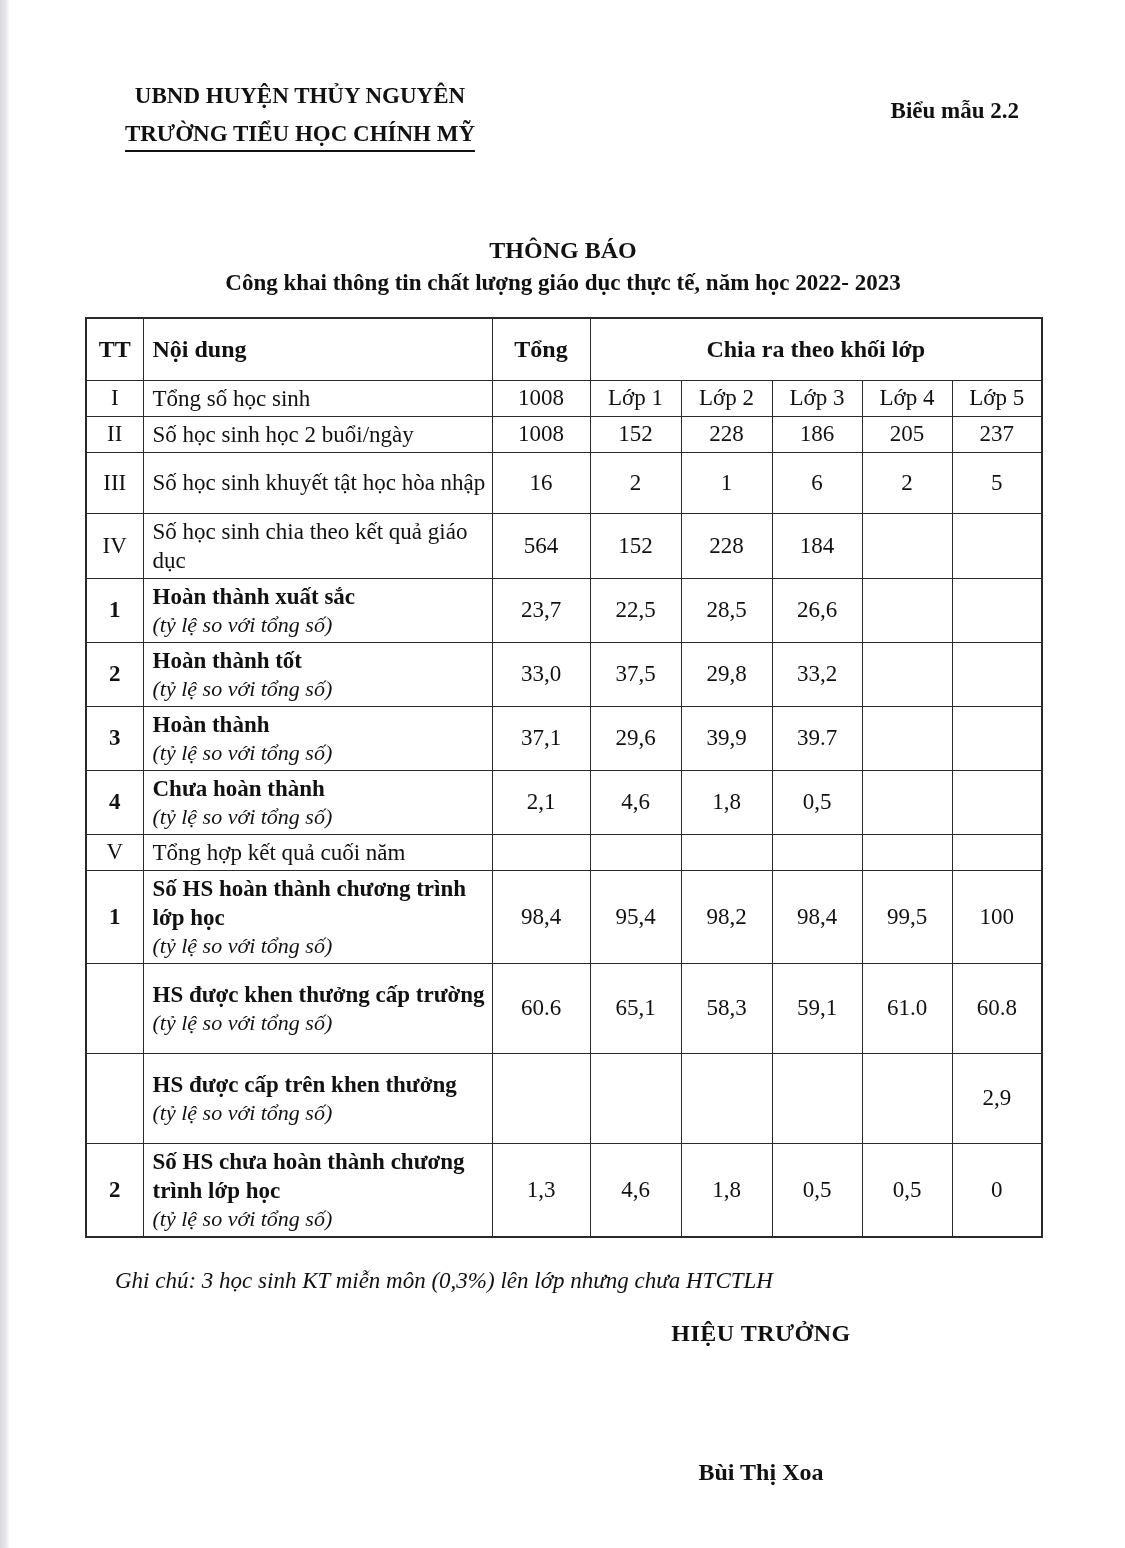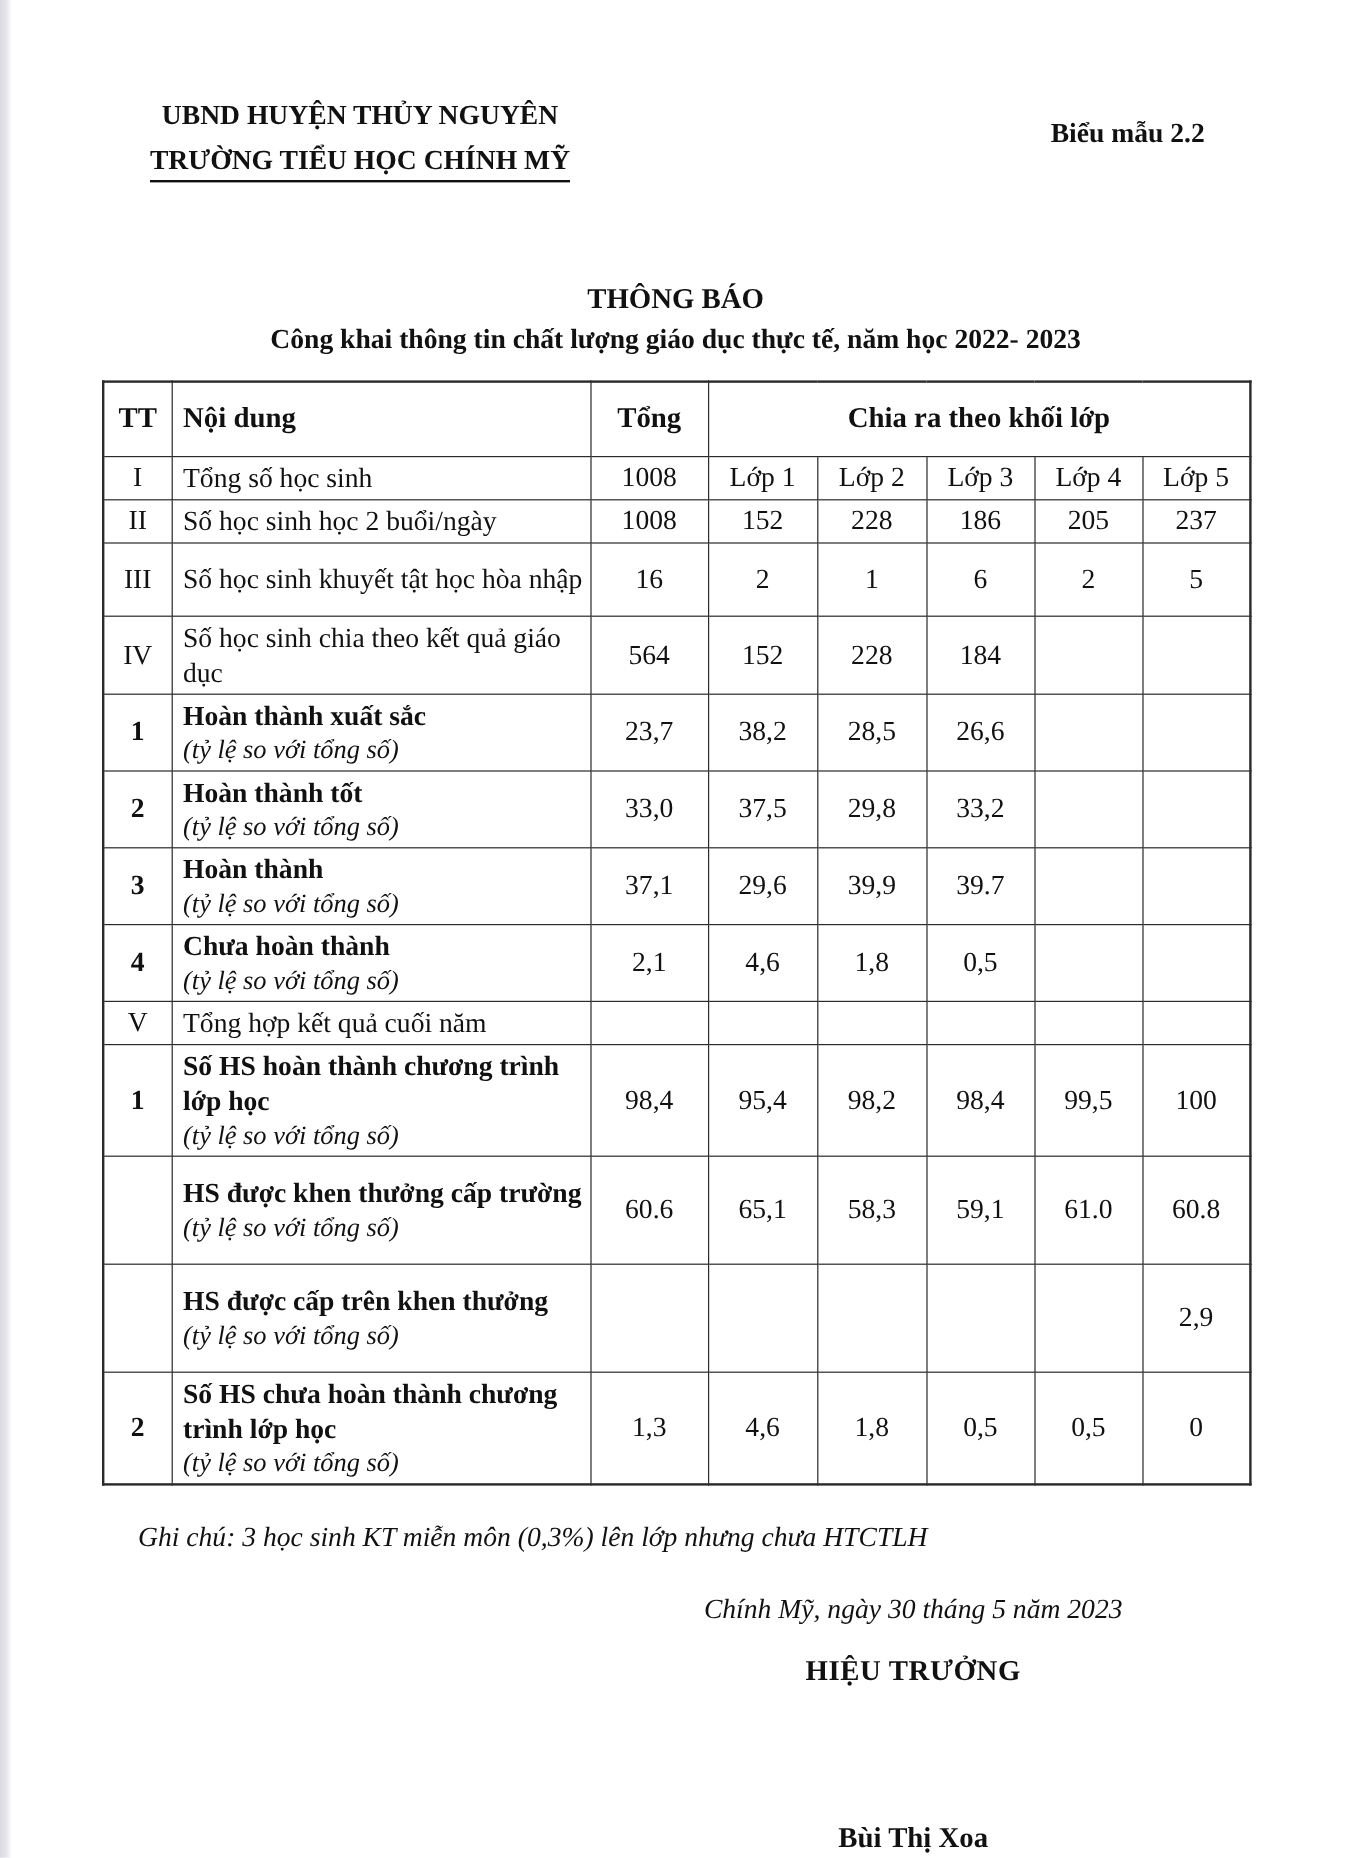"Biểu mẫu 2.2" .form-label { margin-right: 37px -> 22px }
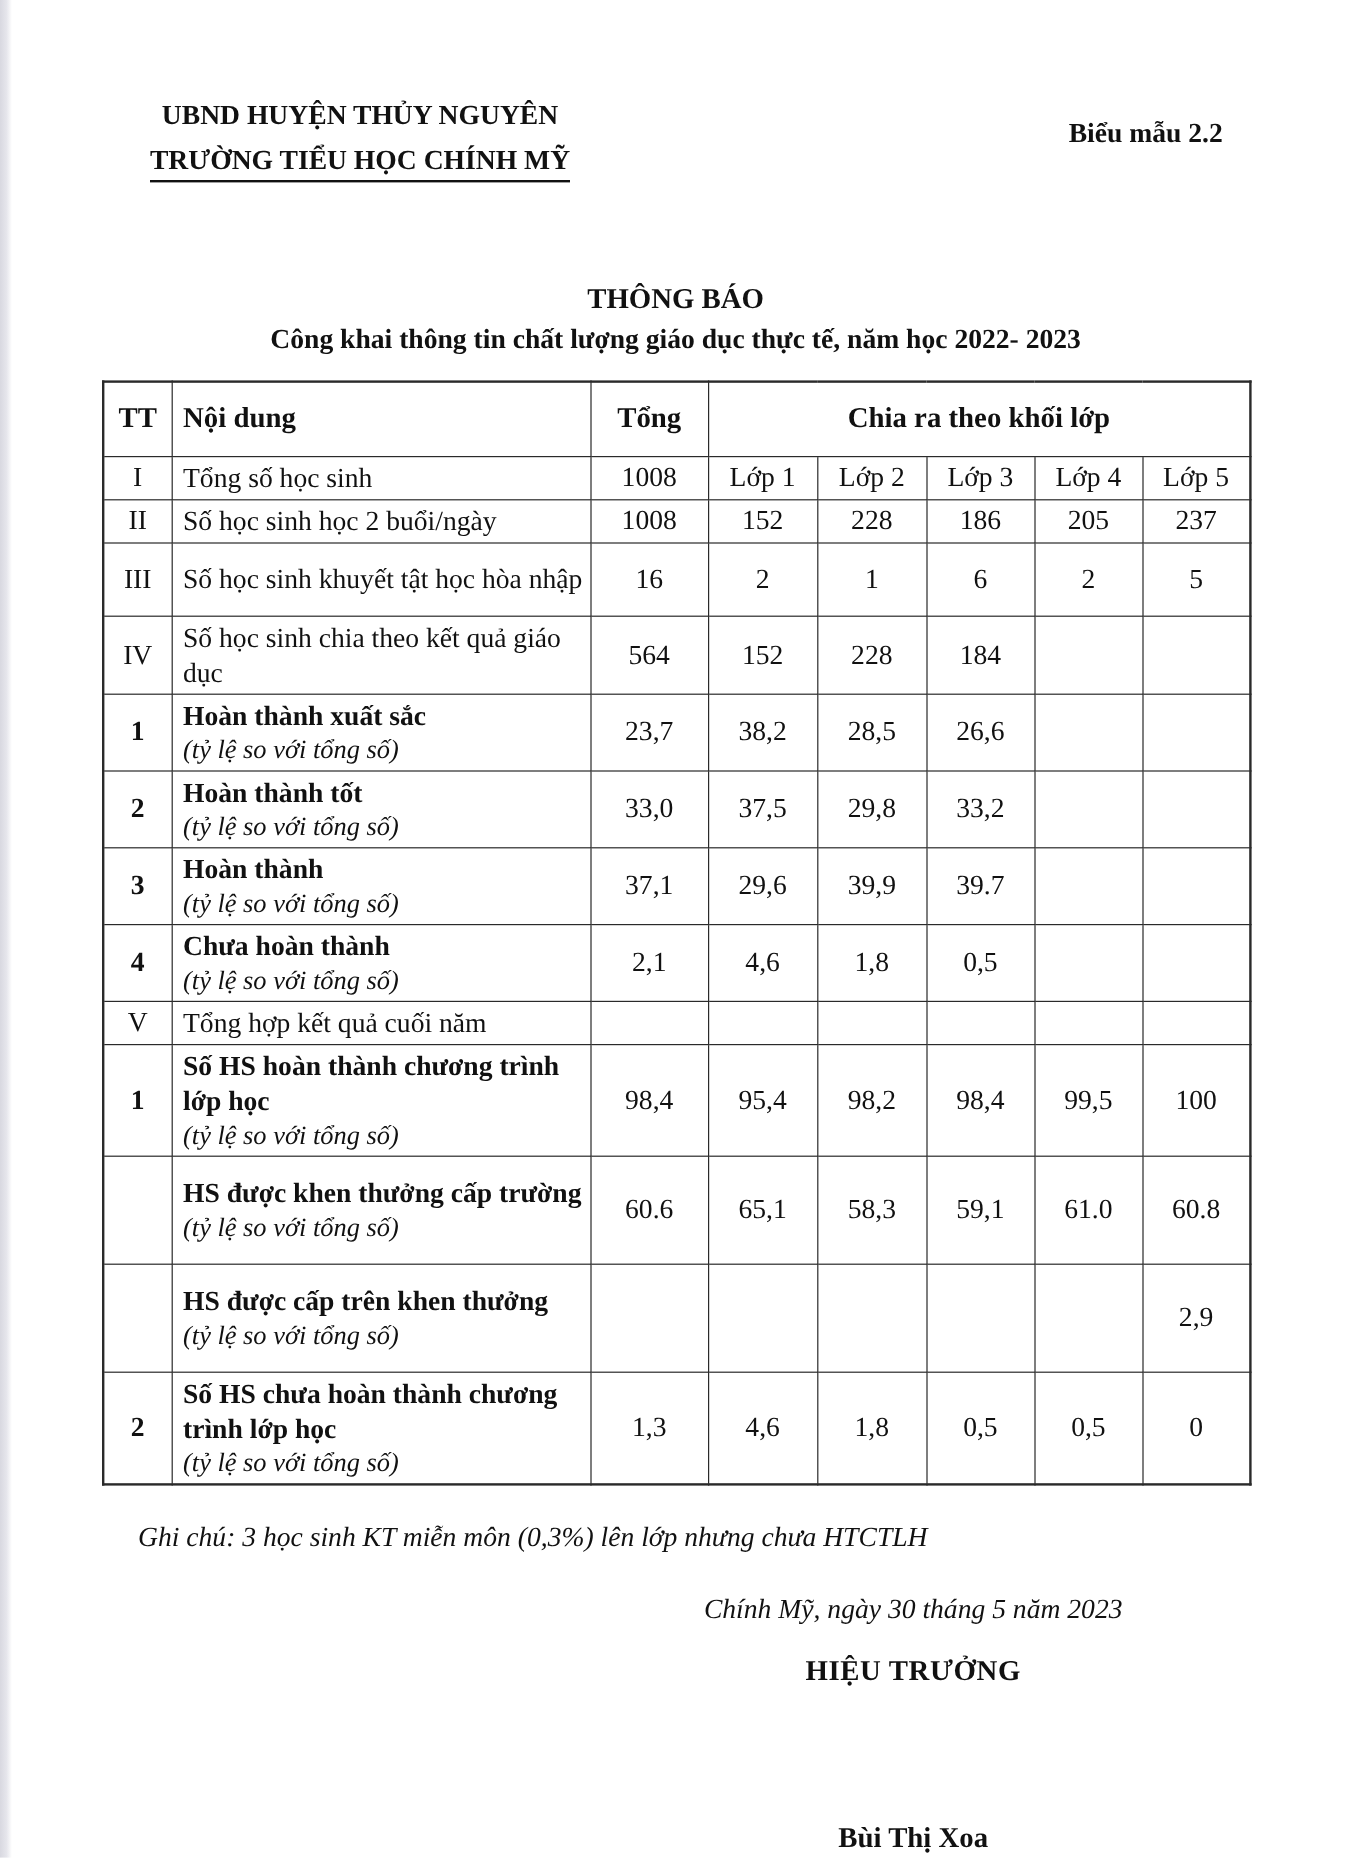"38,2" td { text: 38,2 -> 22,5 }
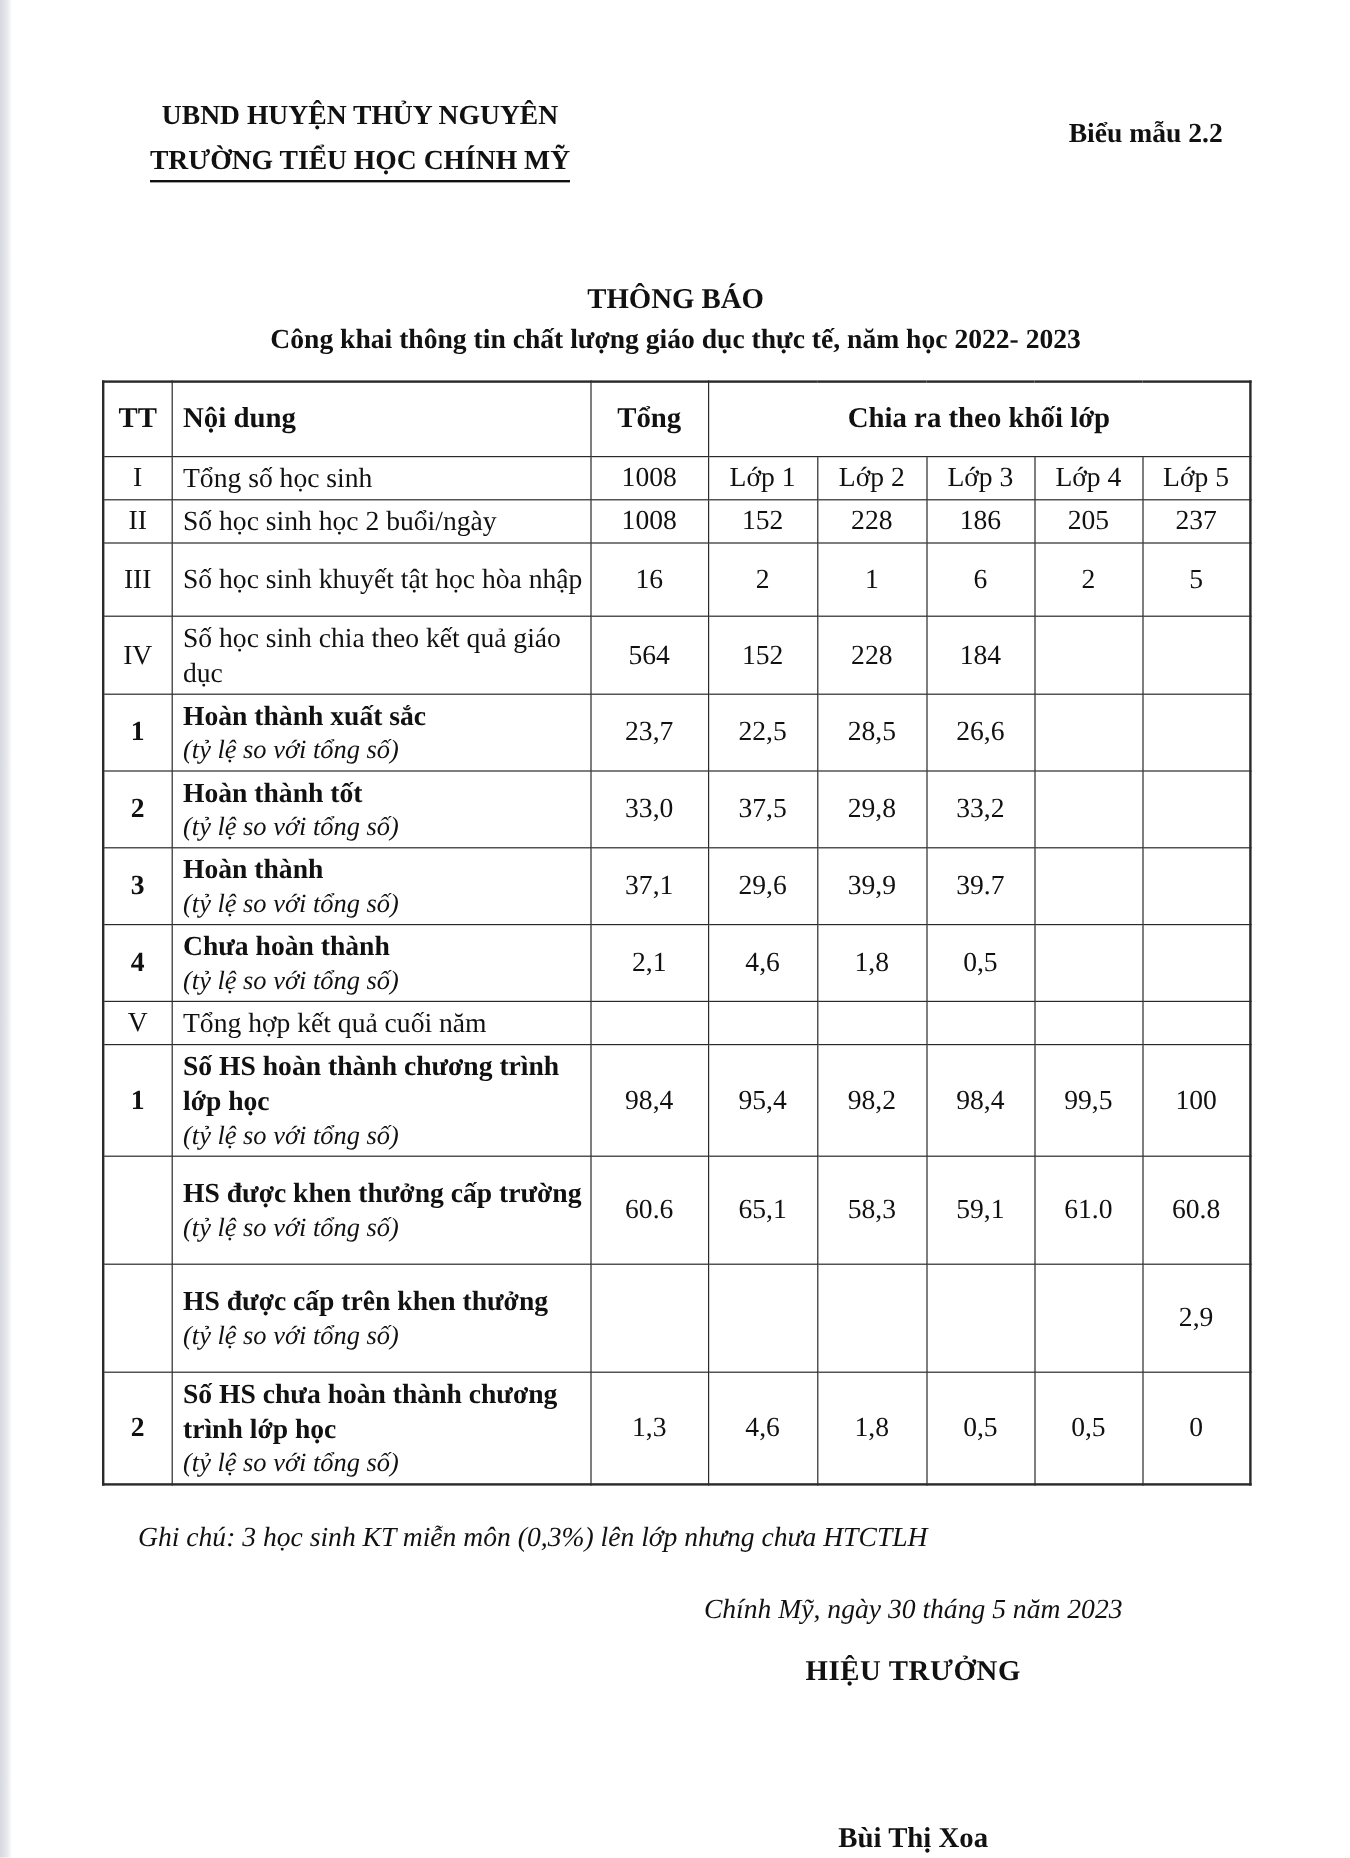"Chính Mỹ, ngày 30 tháng" div.date-line { html: <div>Chính Mỹ, ngày 30 tháng 5 năm 2023</div> -> none }
